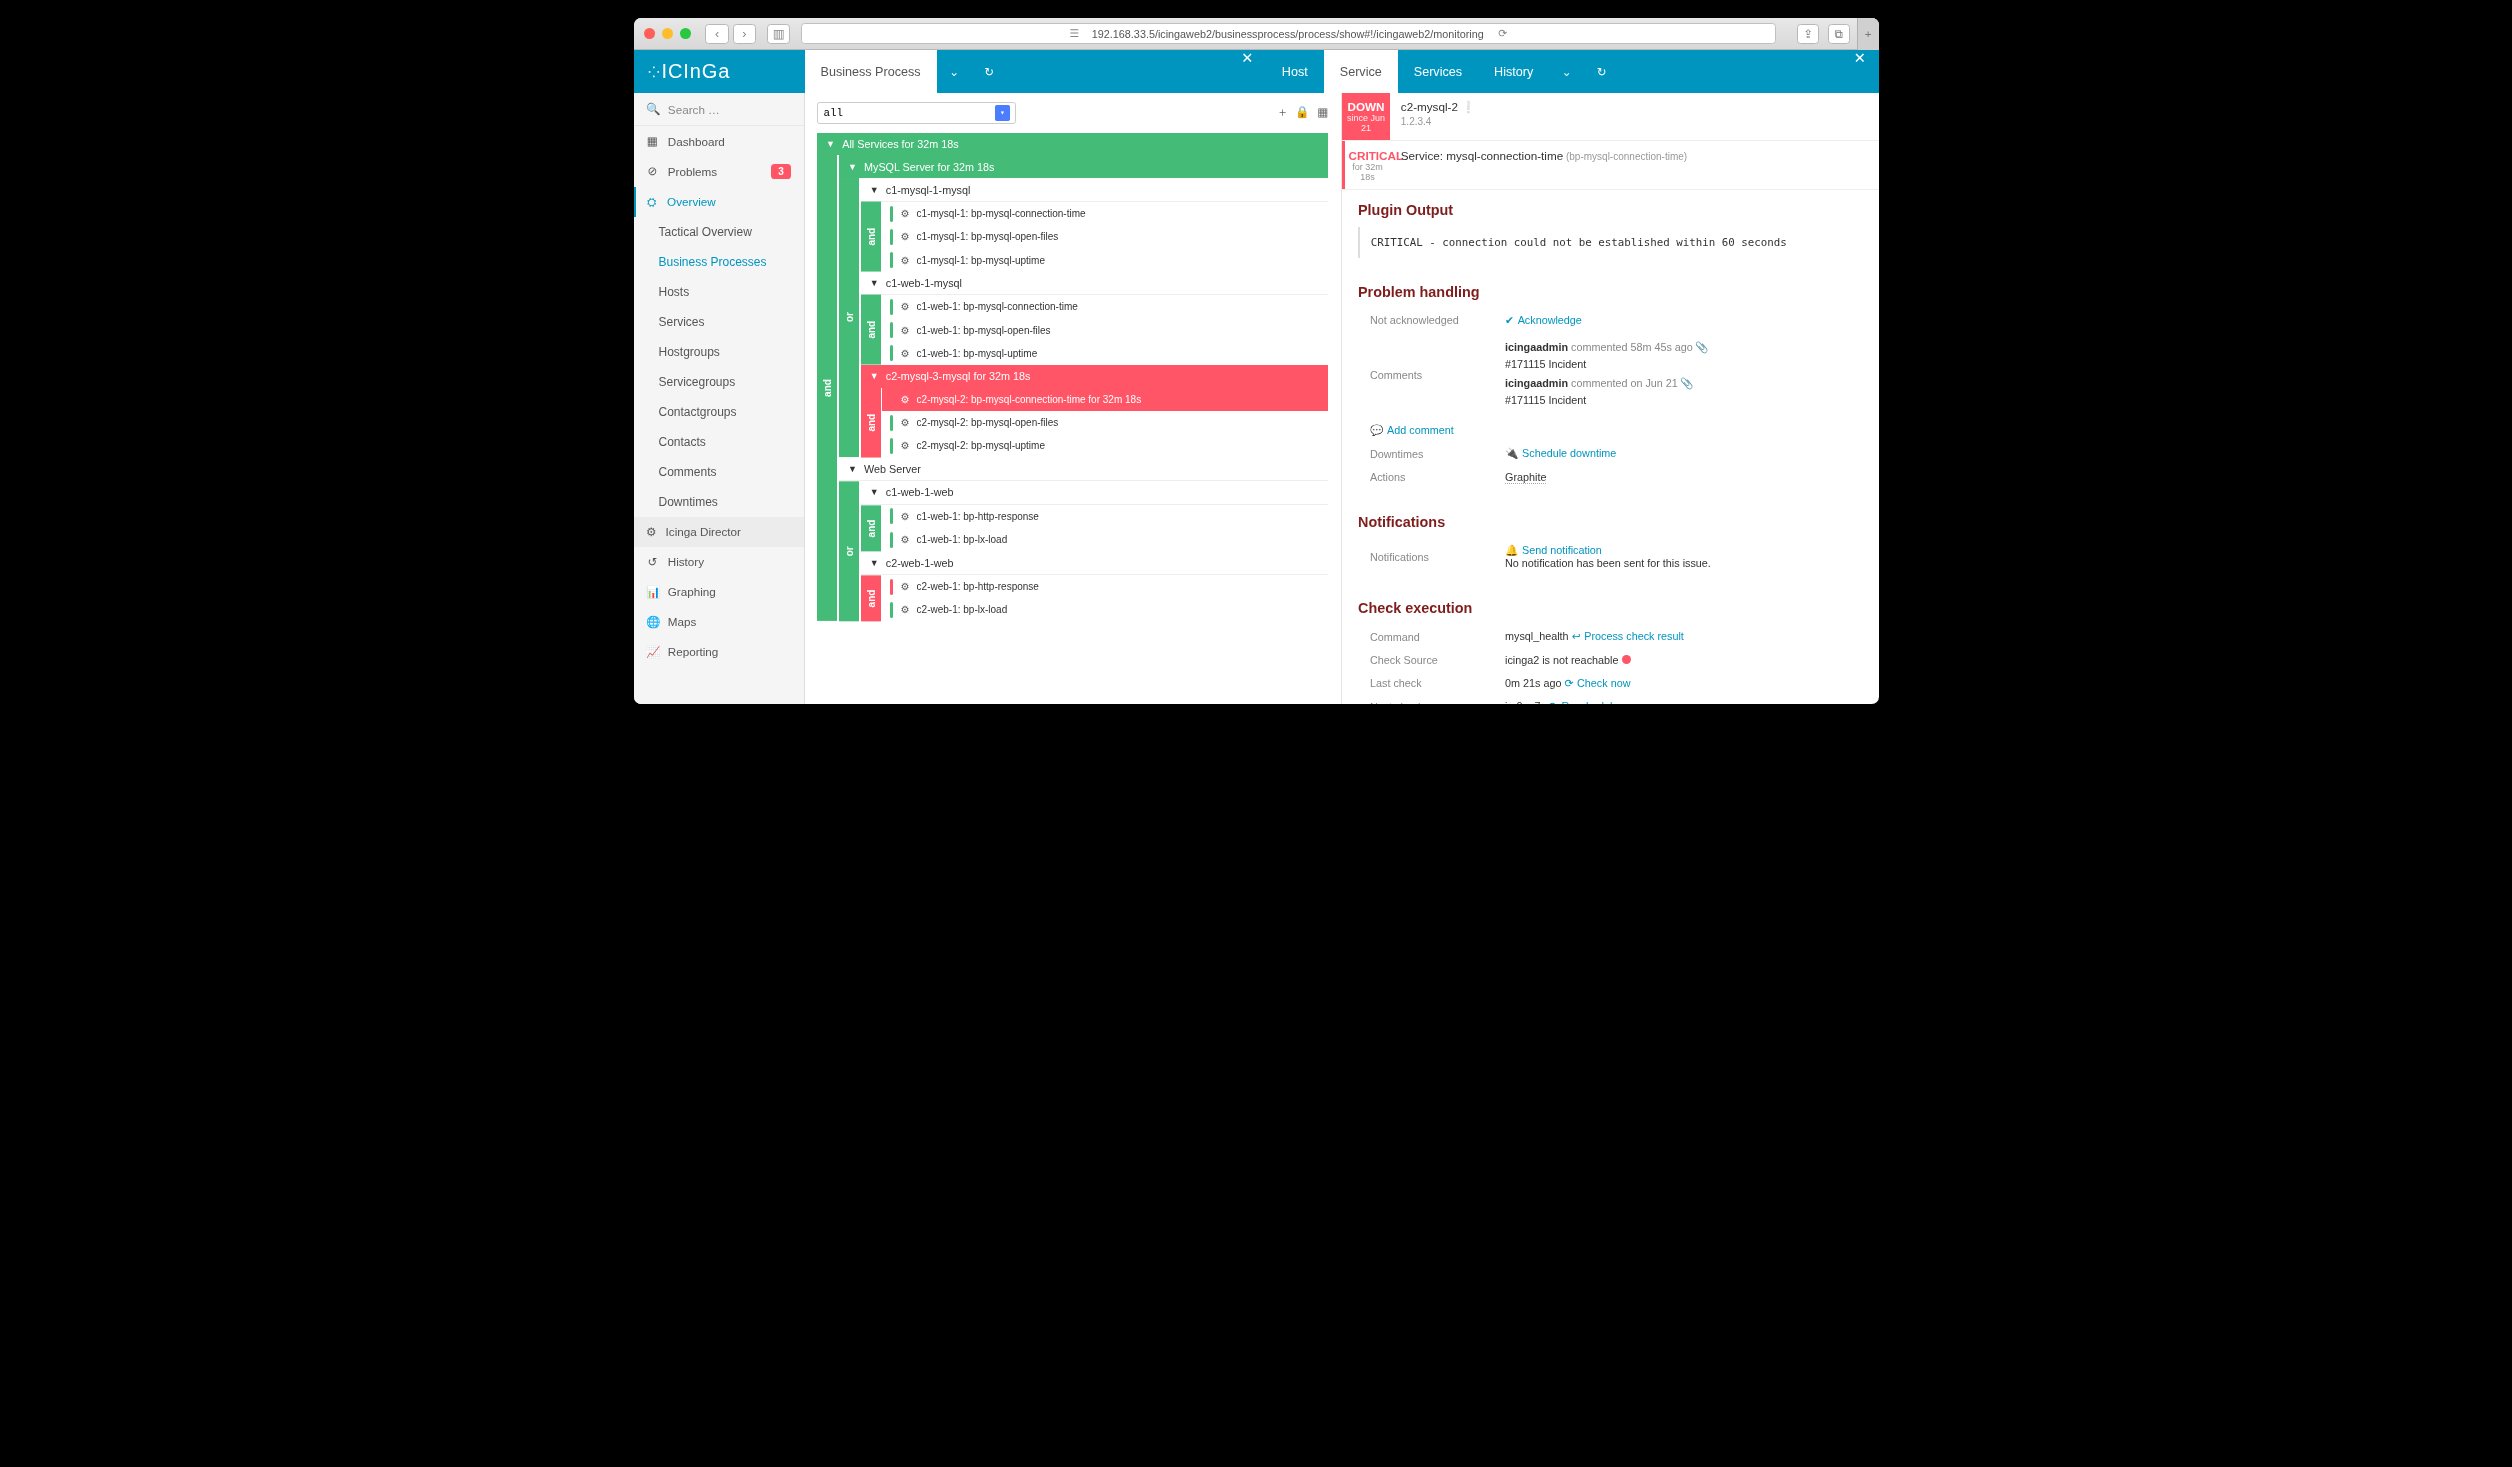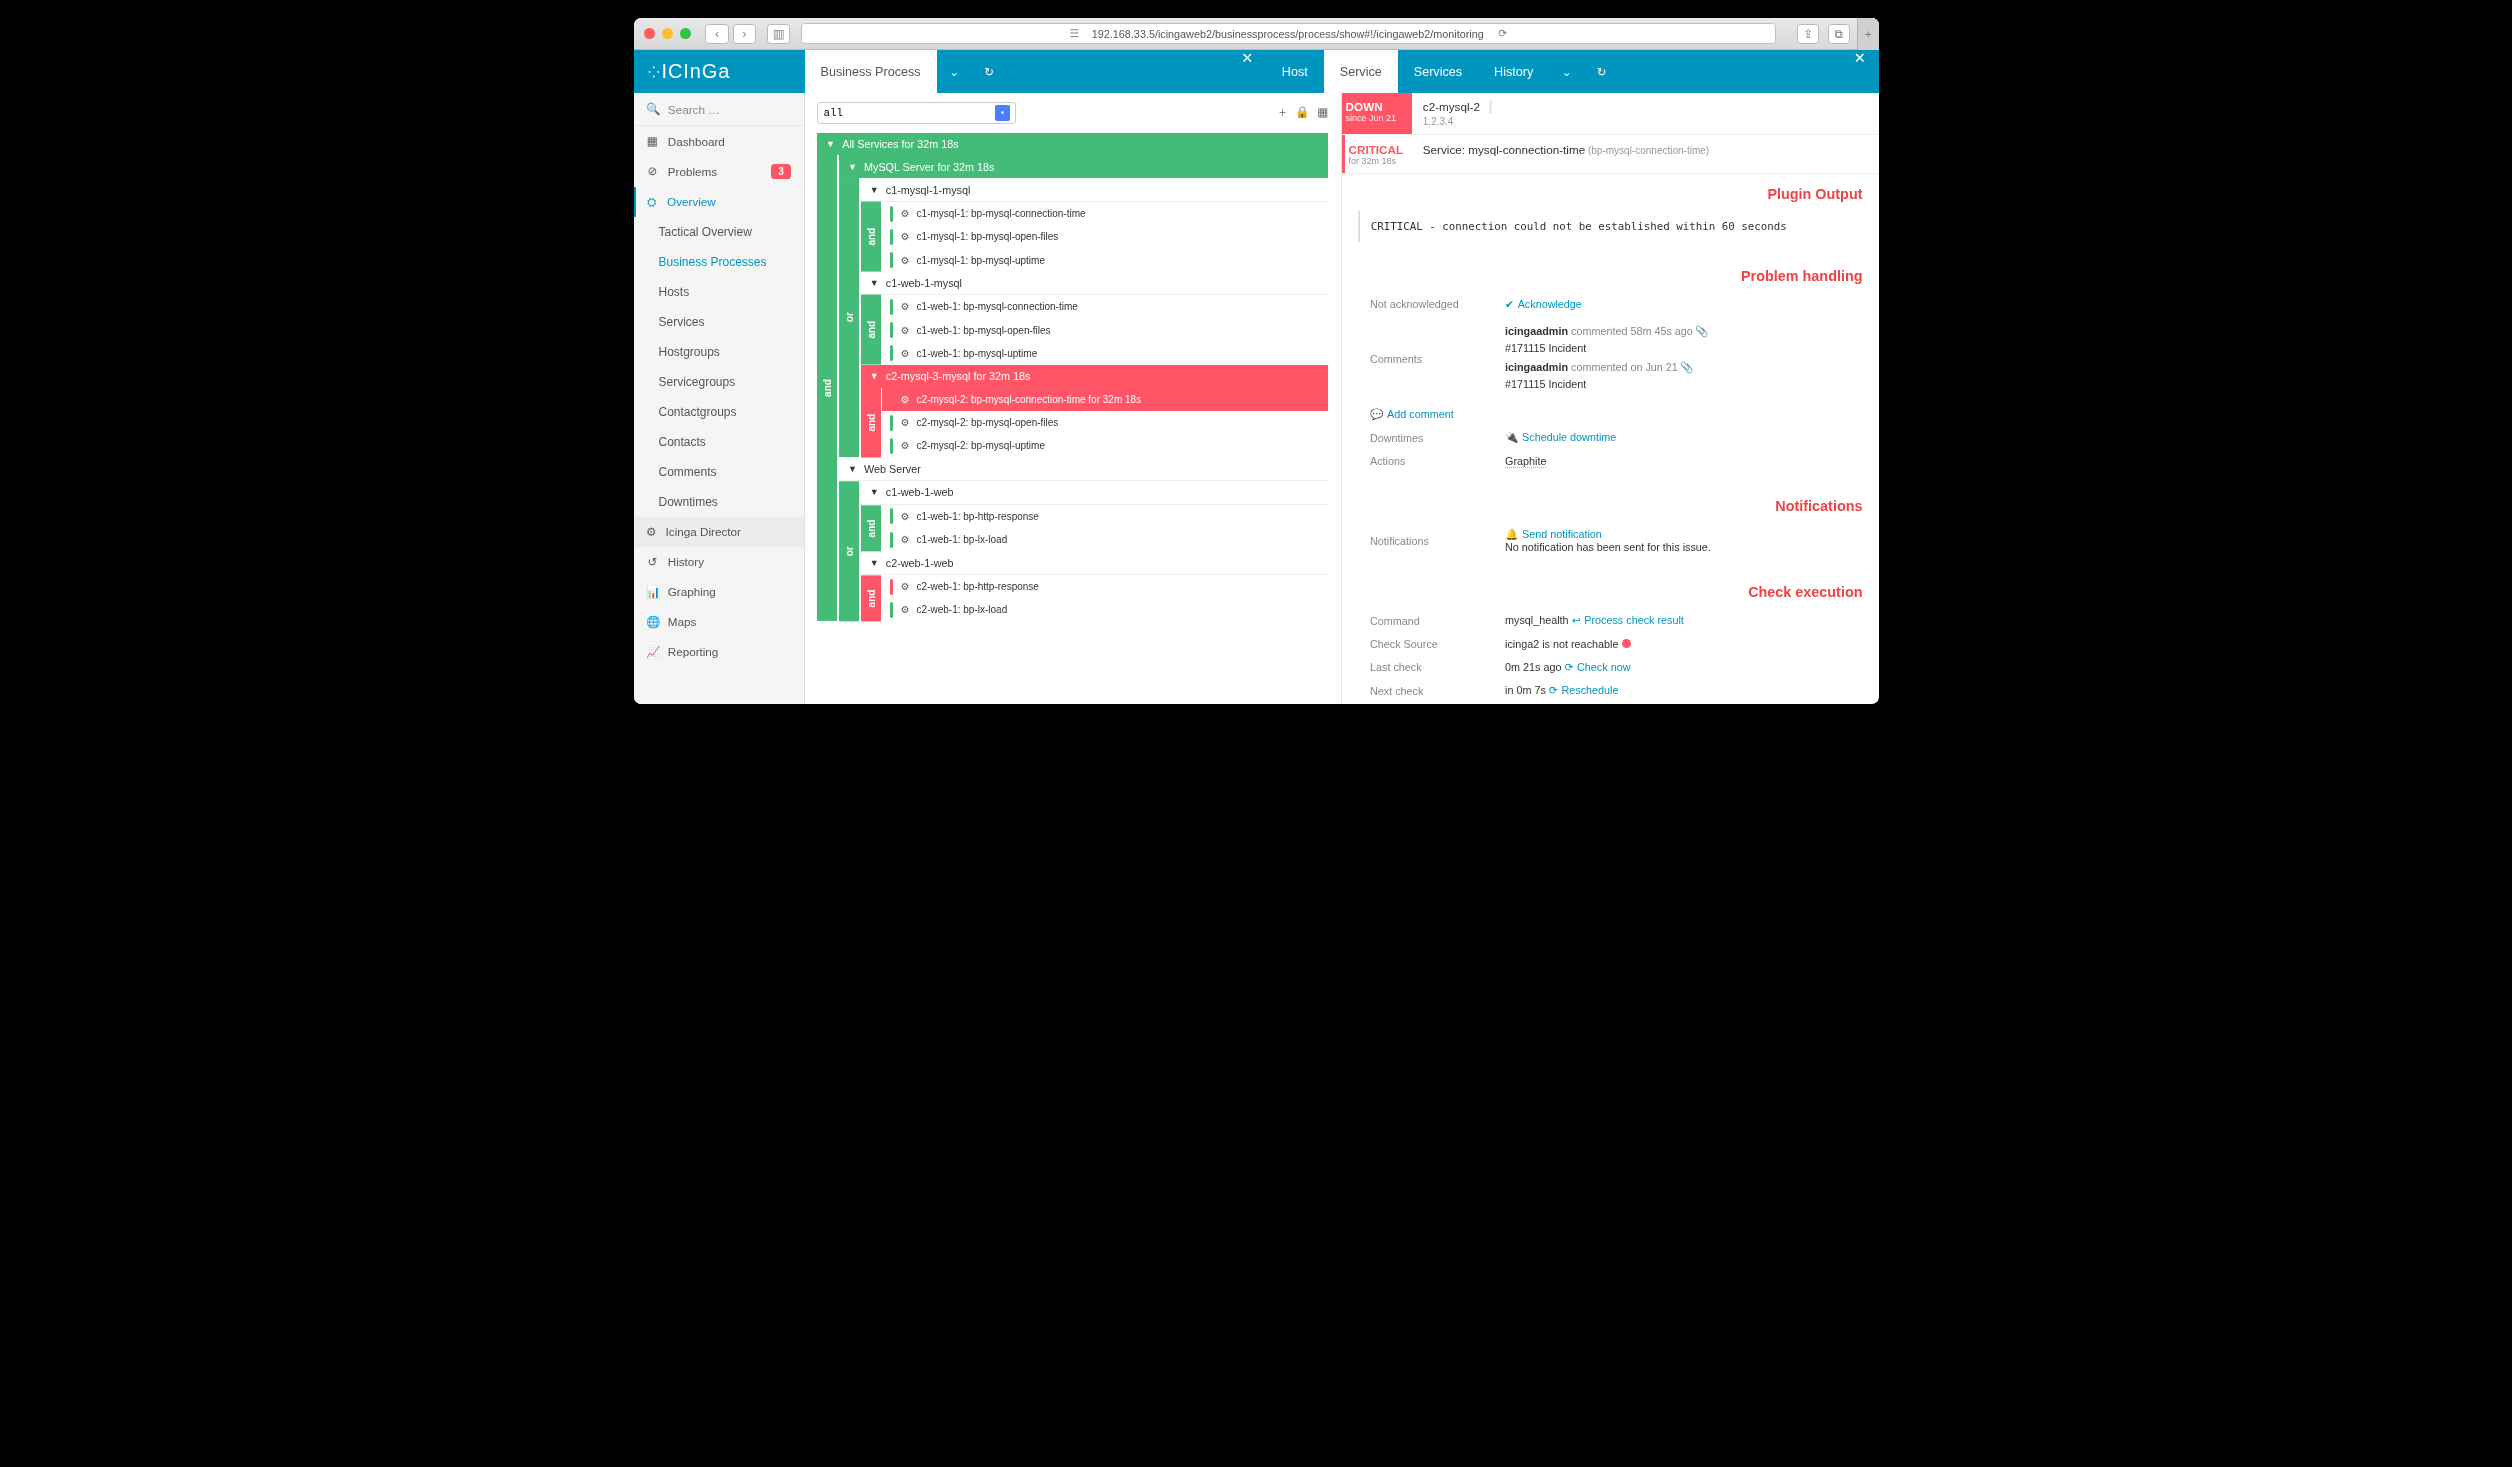"DOWN" .status-box { text-align: left -> center; width: 70px -> 48px }
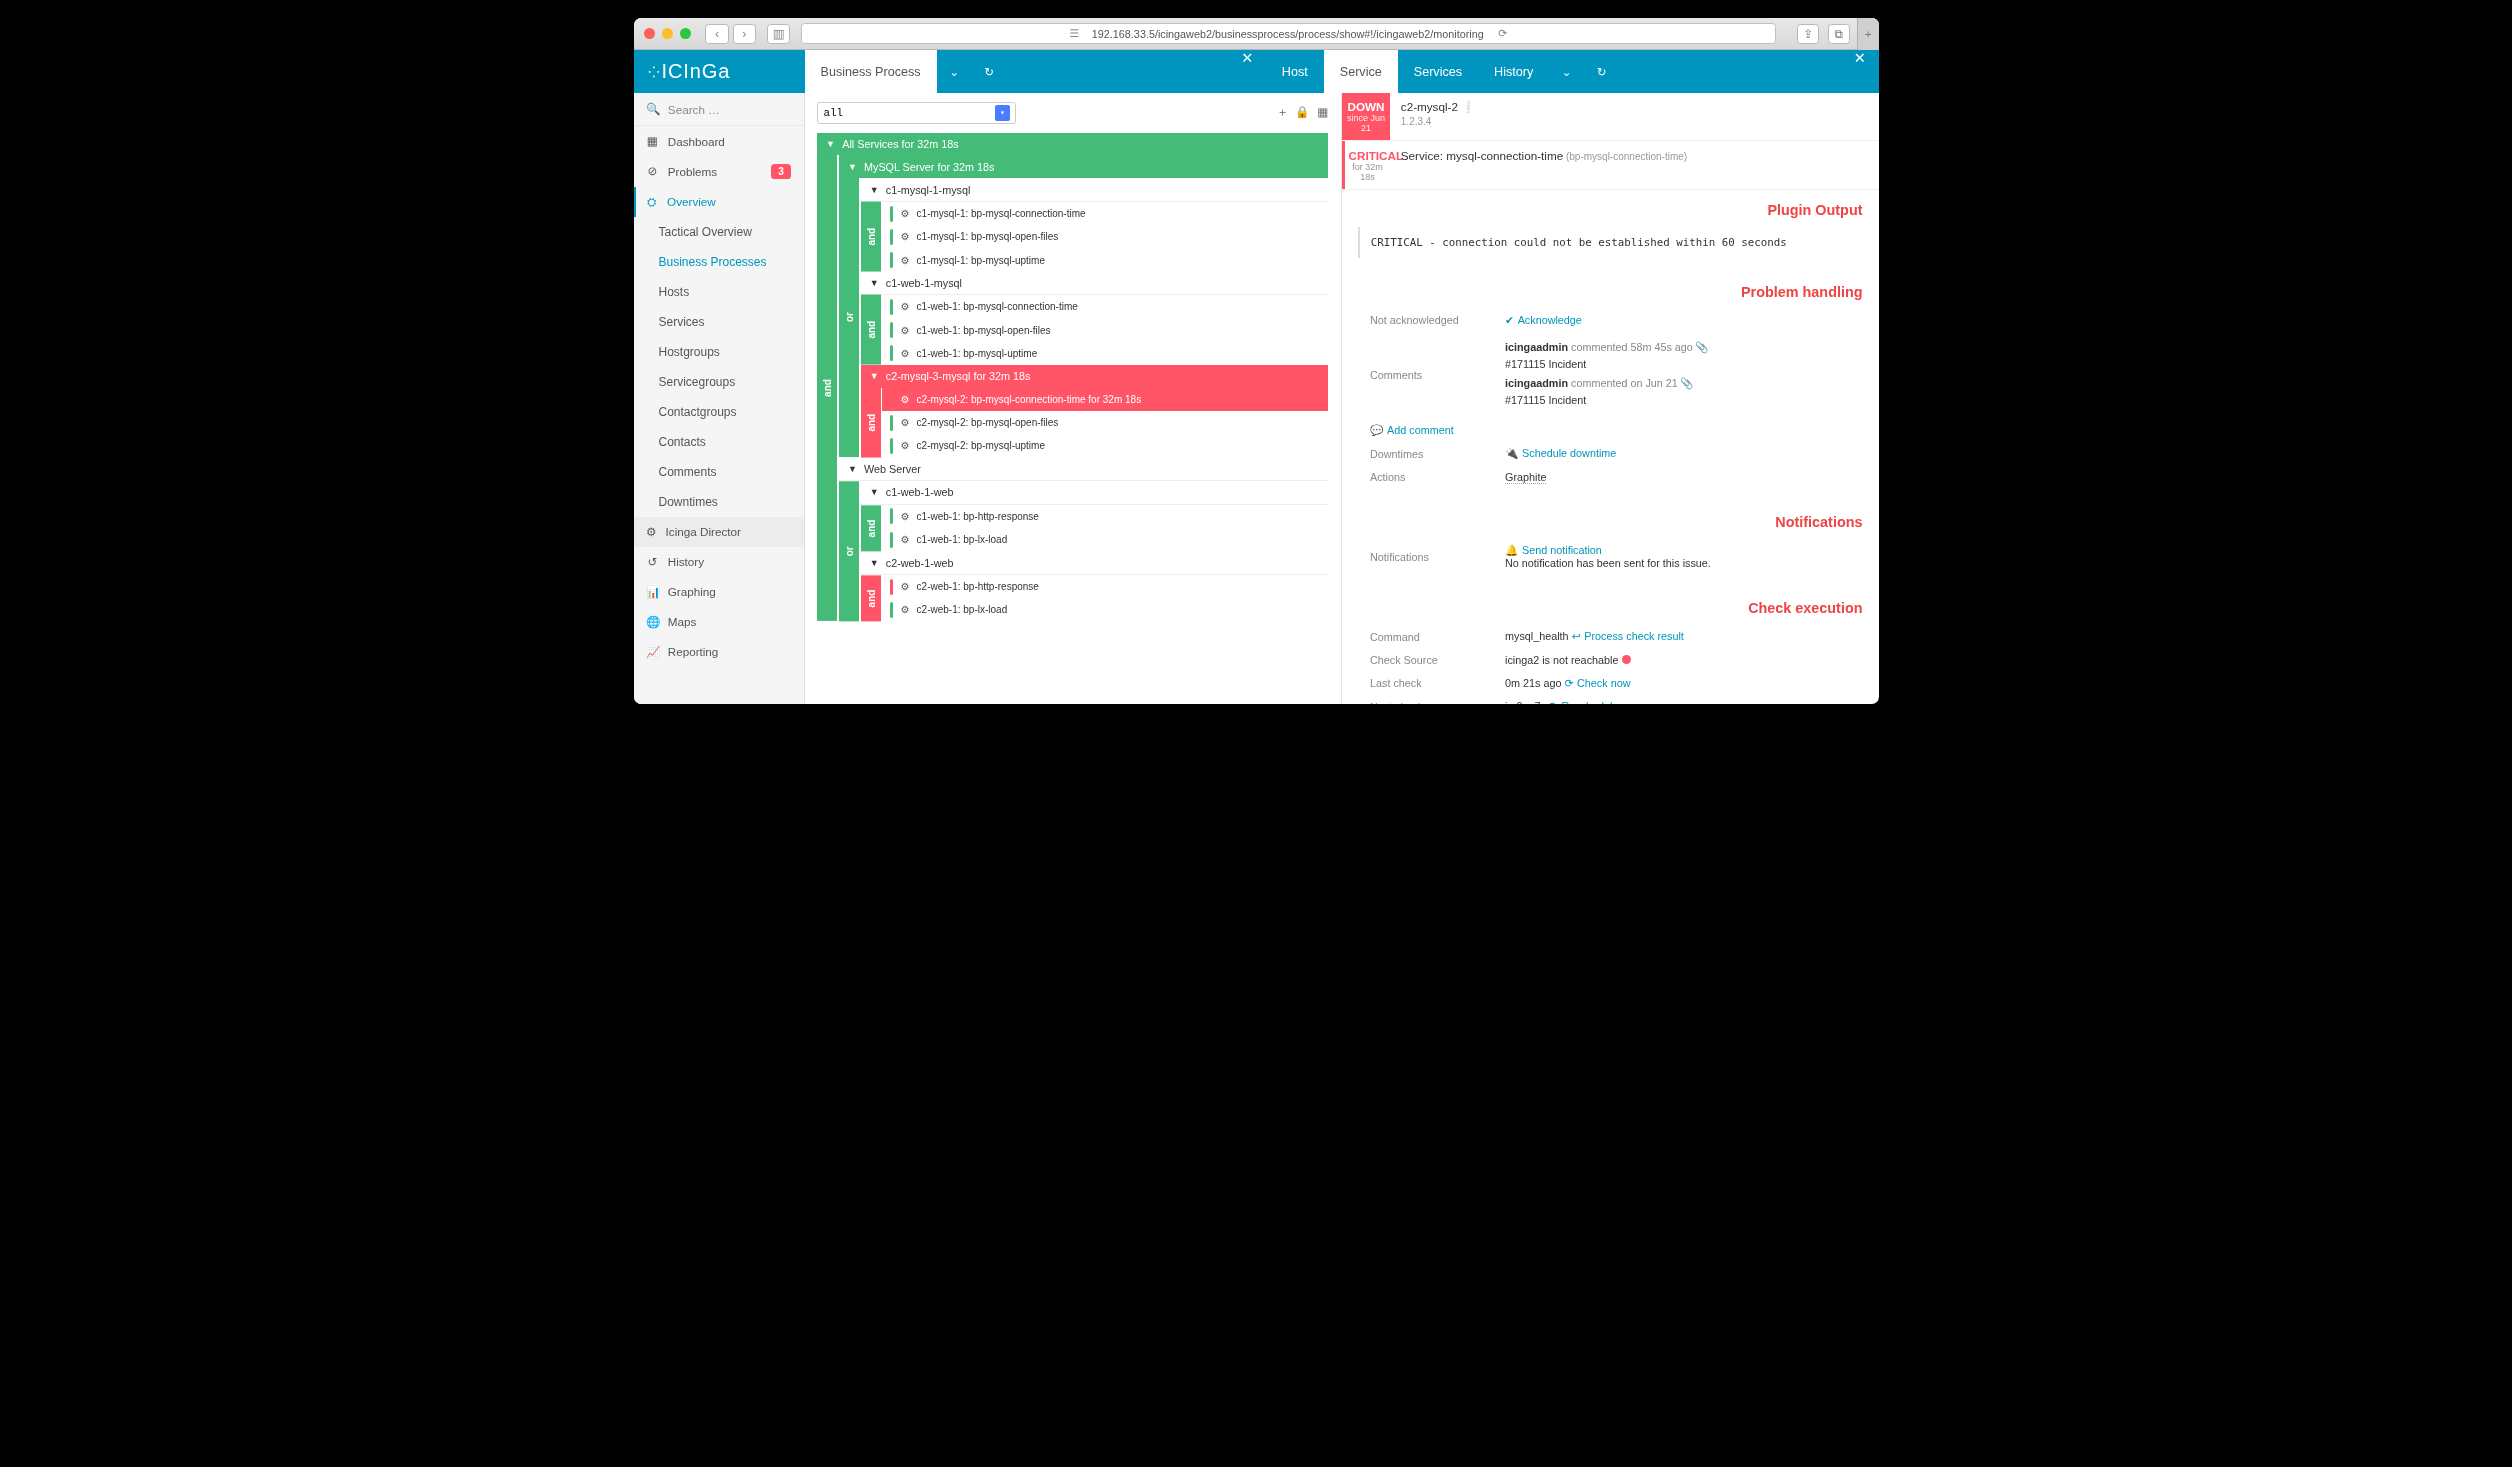"Plugin Output" .section h3 { color: #ef4444 -> #7f1d1d; text-align: right -> none }
